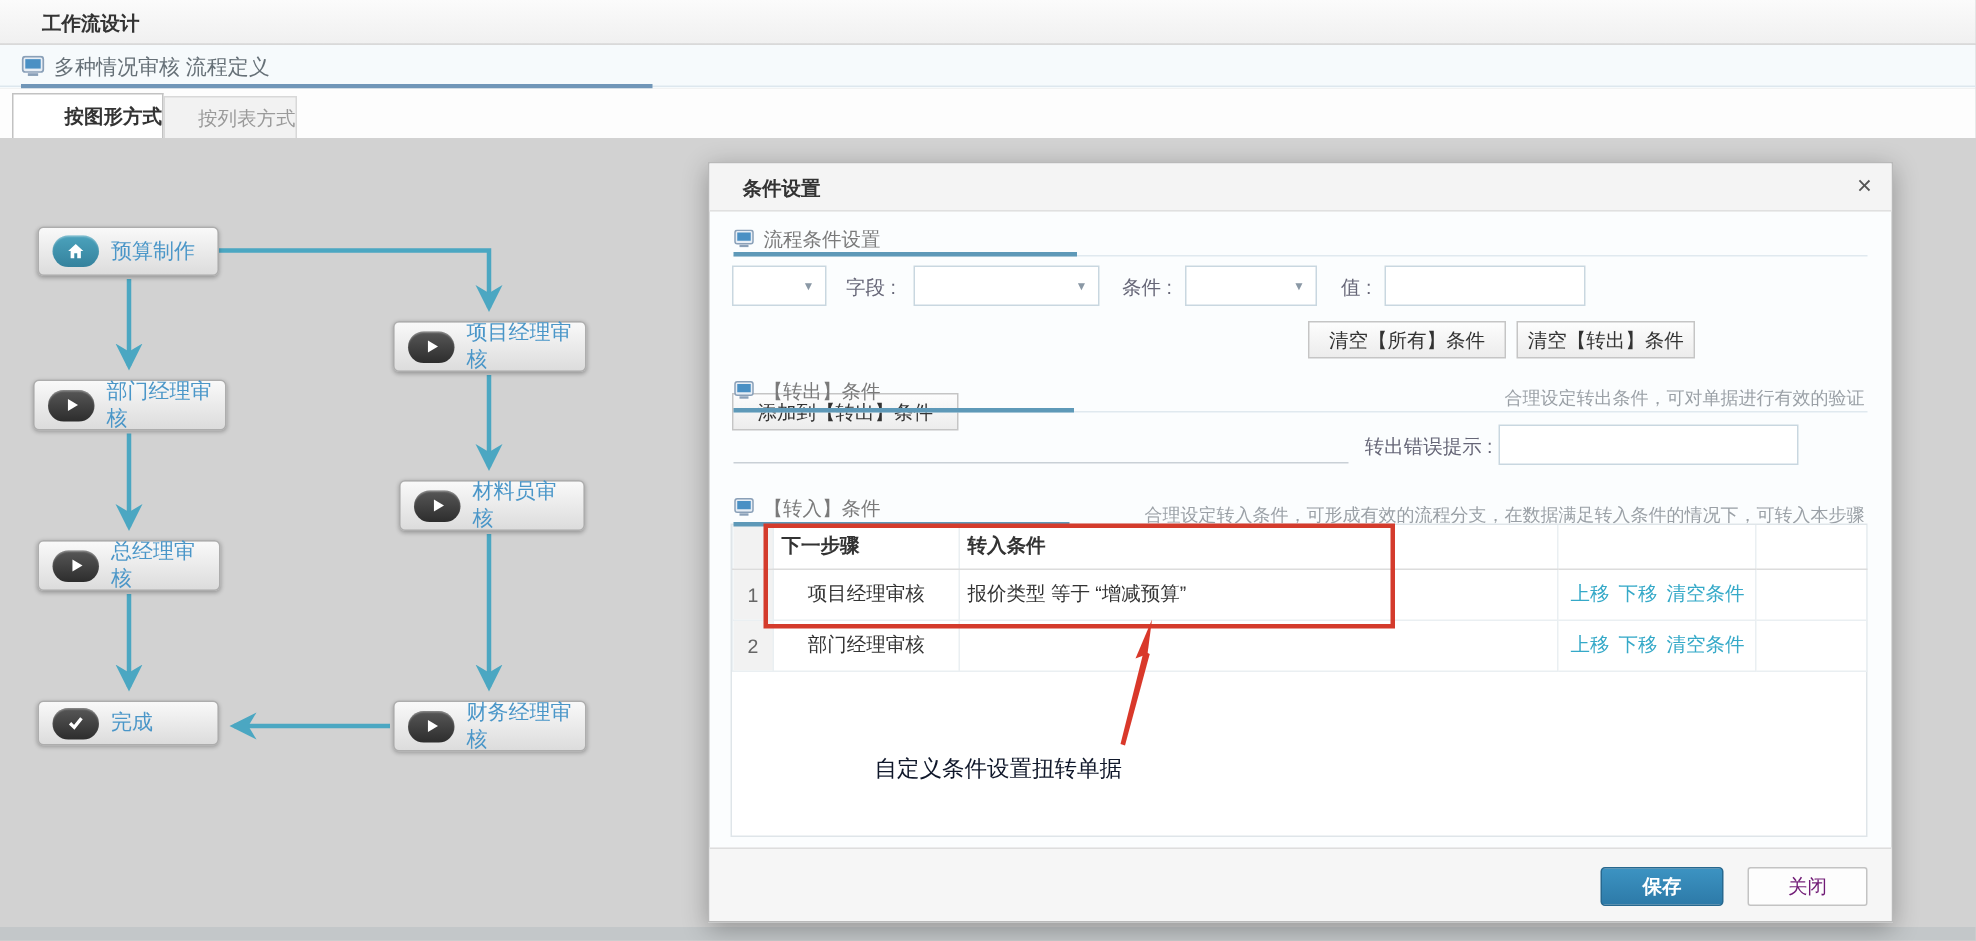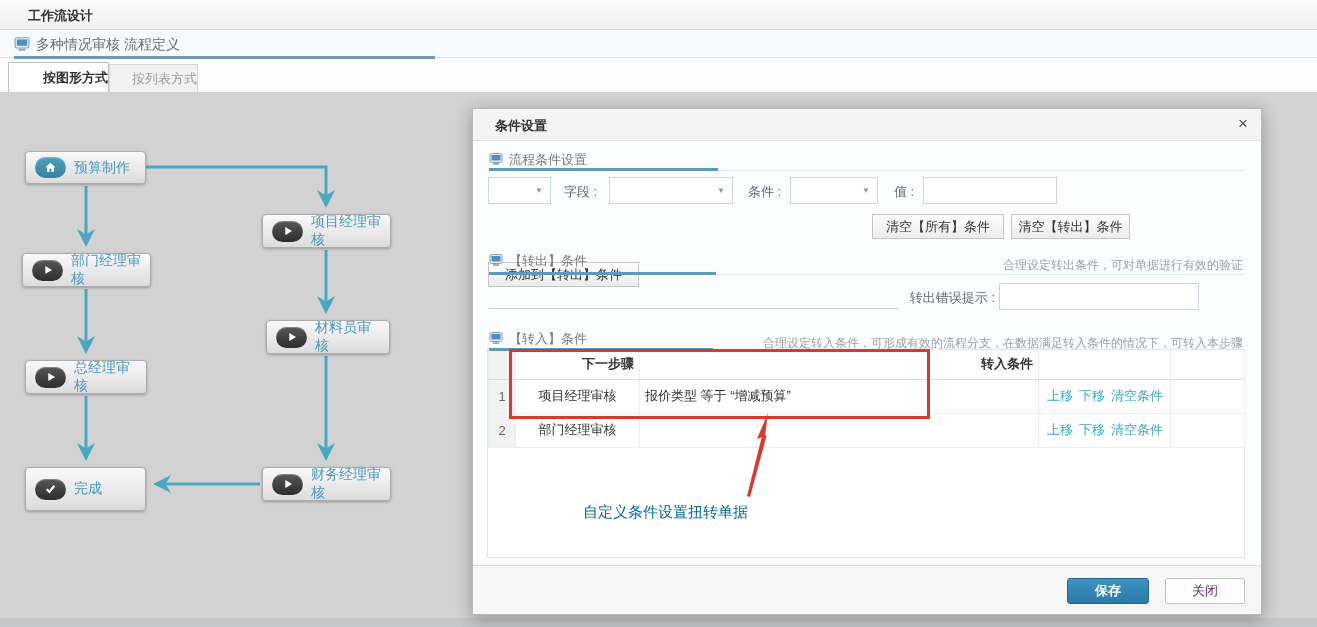"下一步骤" .ctable th { text-align: right -> left }
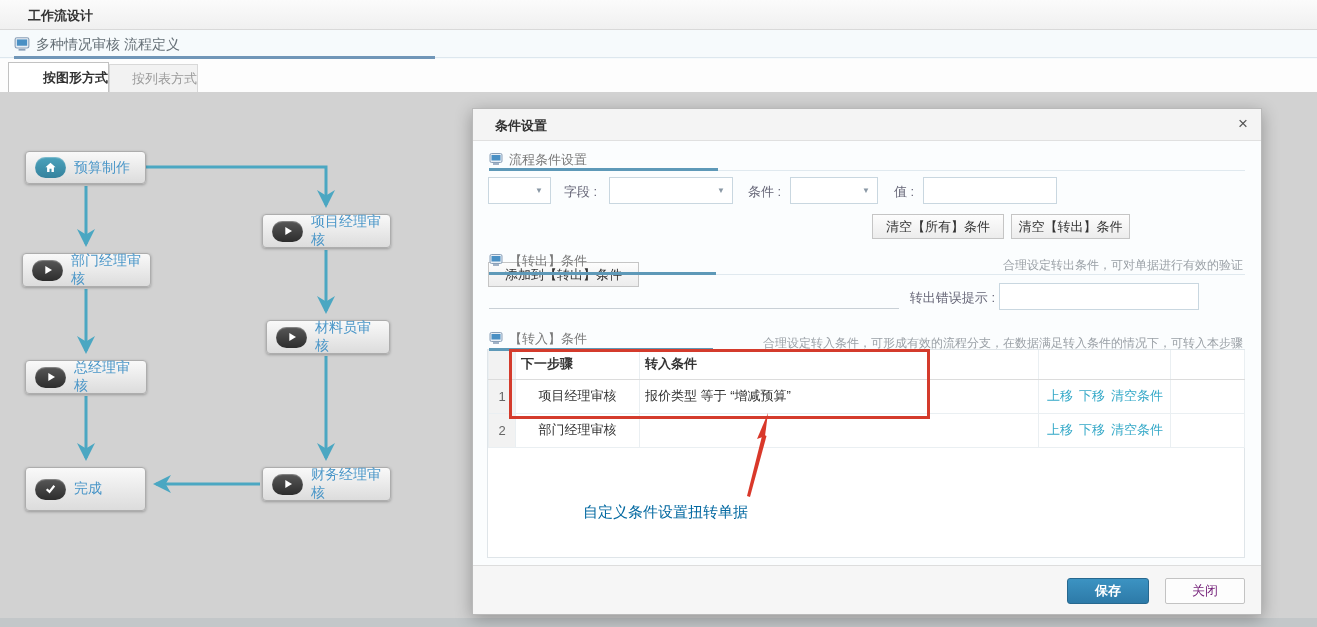"完成" div.node { height: 44px -> 30px }
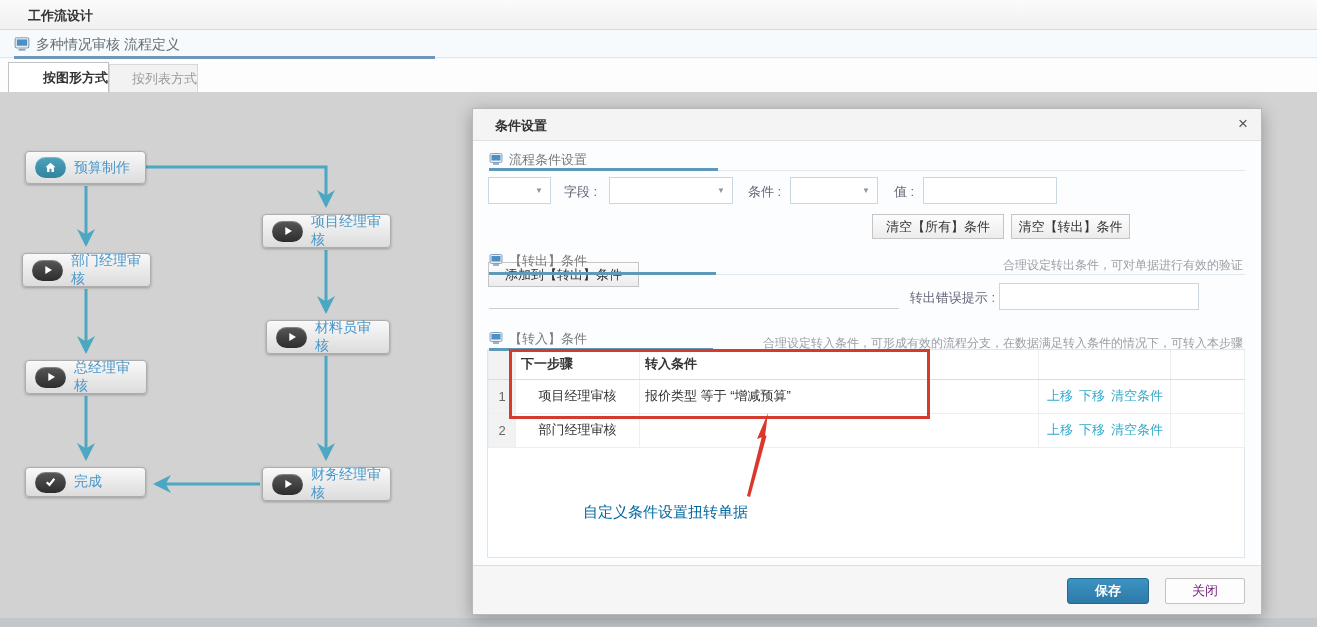"自定义条件设置扭转单据" .red-text { color: #0369a1 -> #0f172a }
